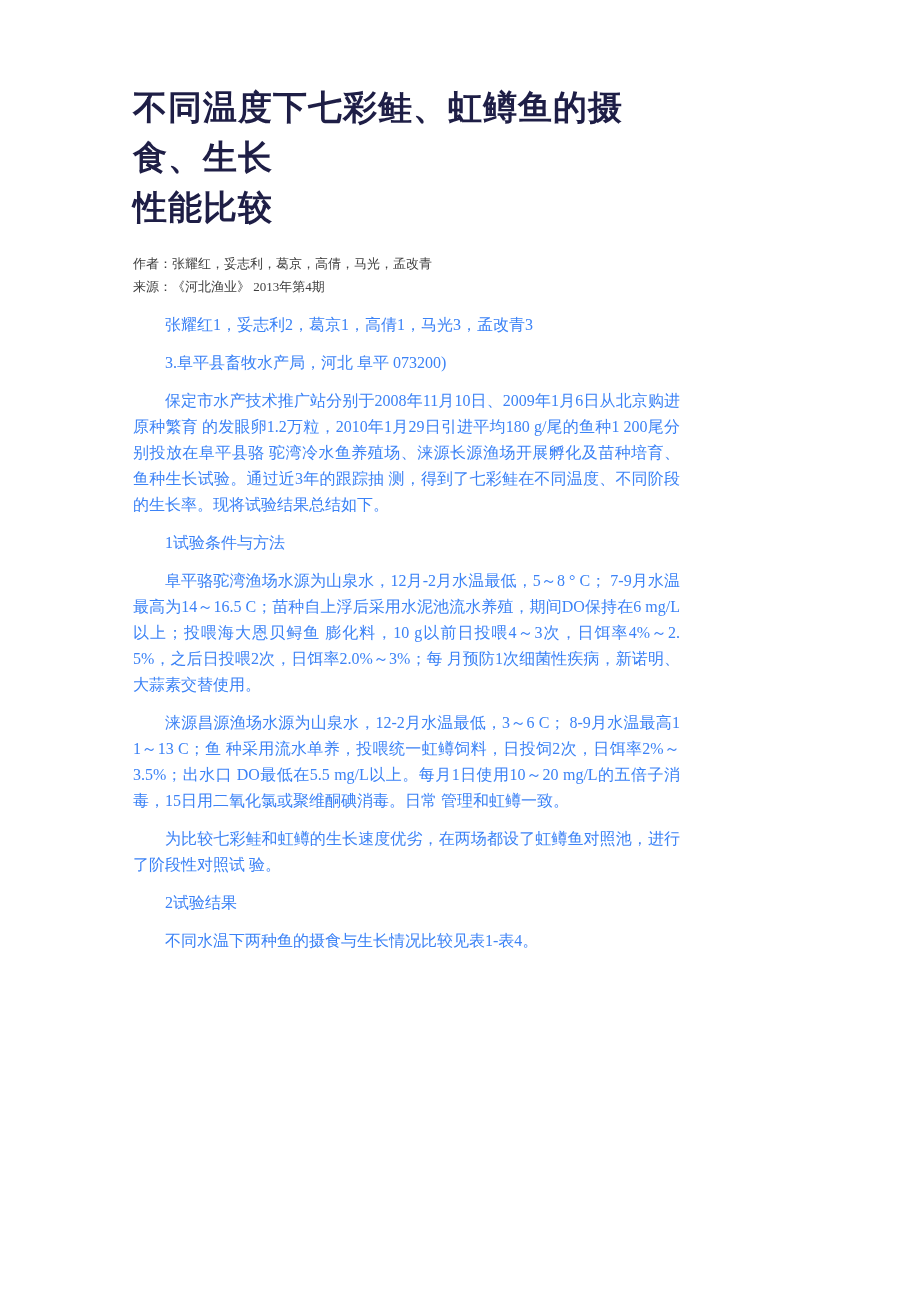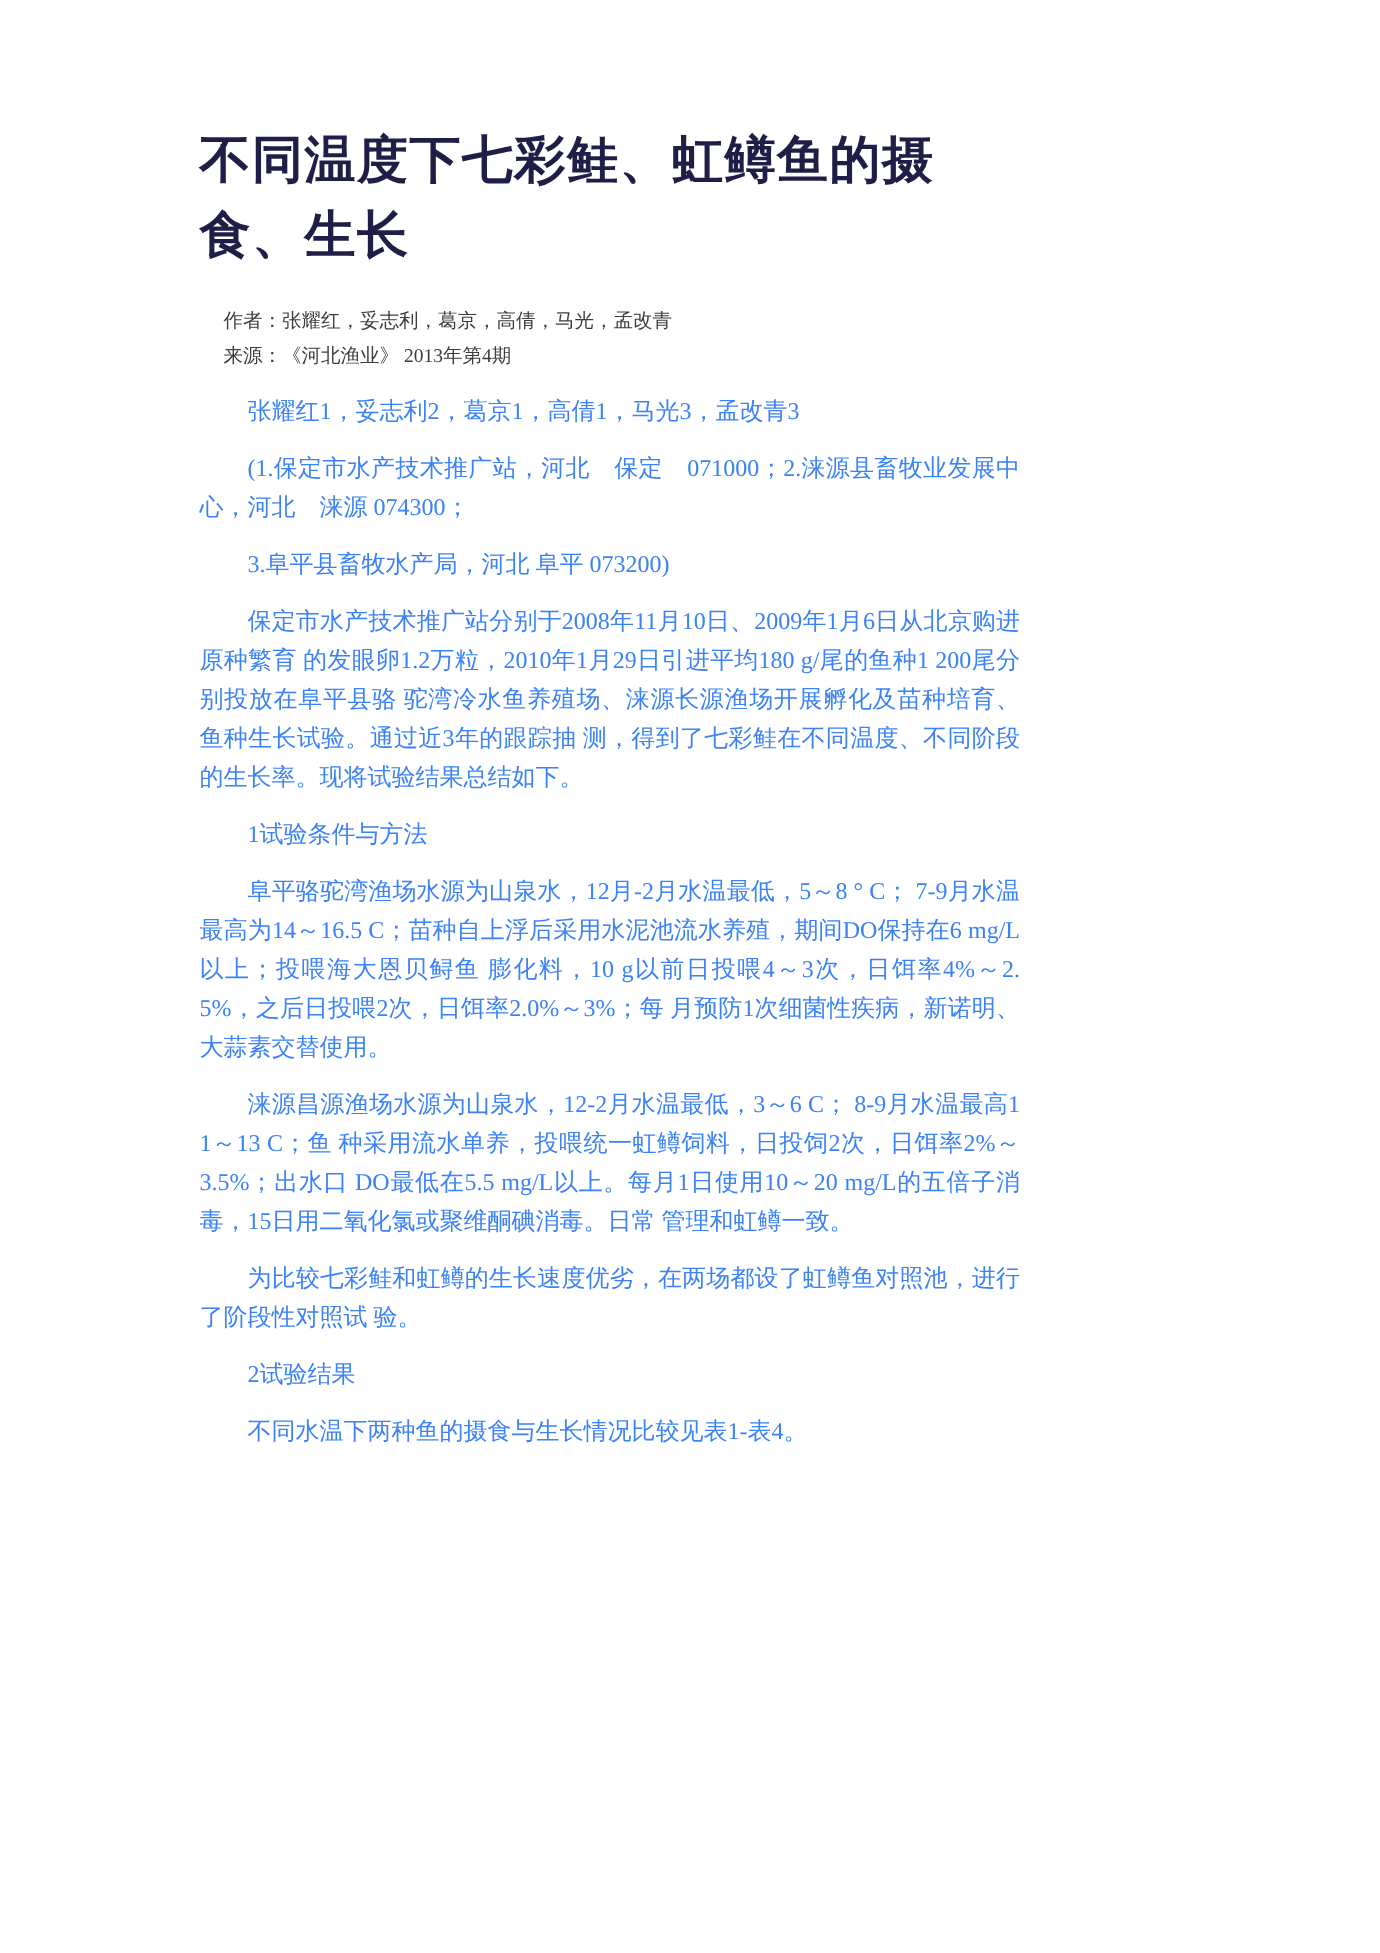"性能比较" span.title-line { html: none -> <span>性能比较</span> }
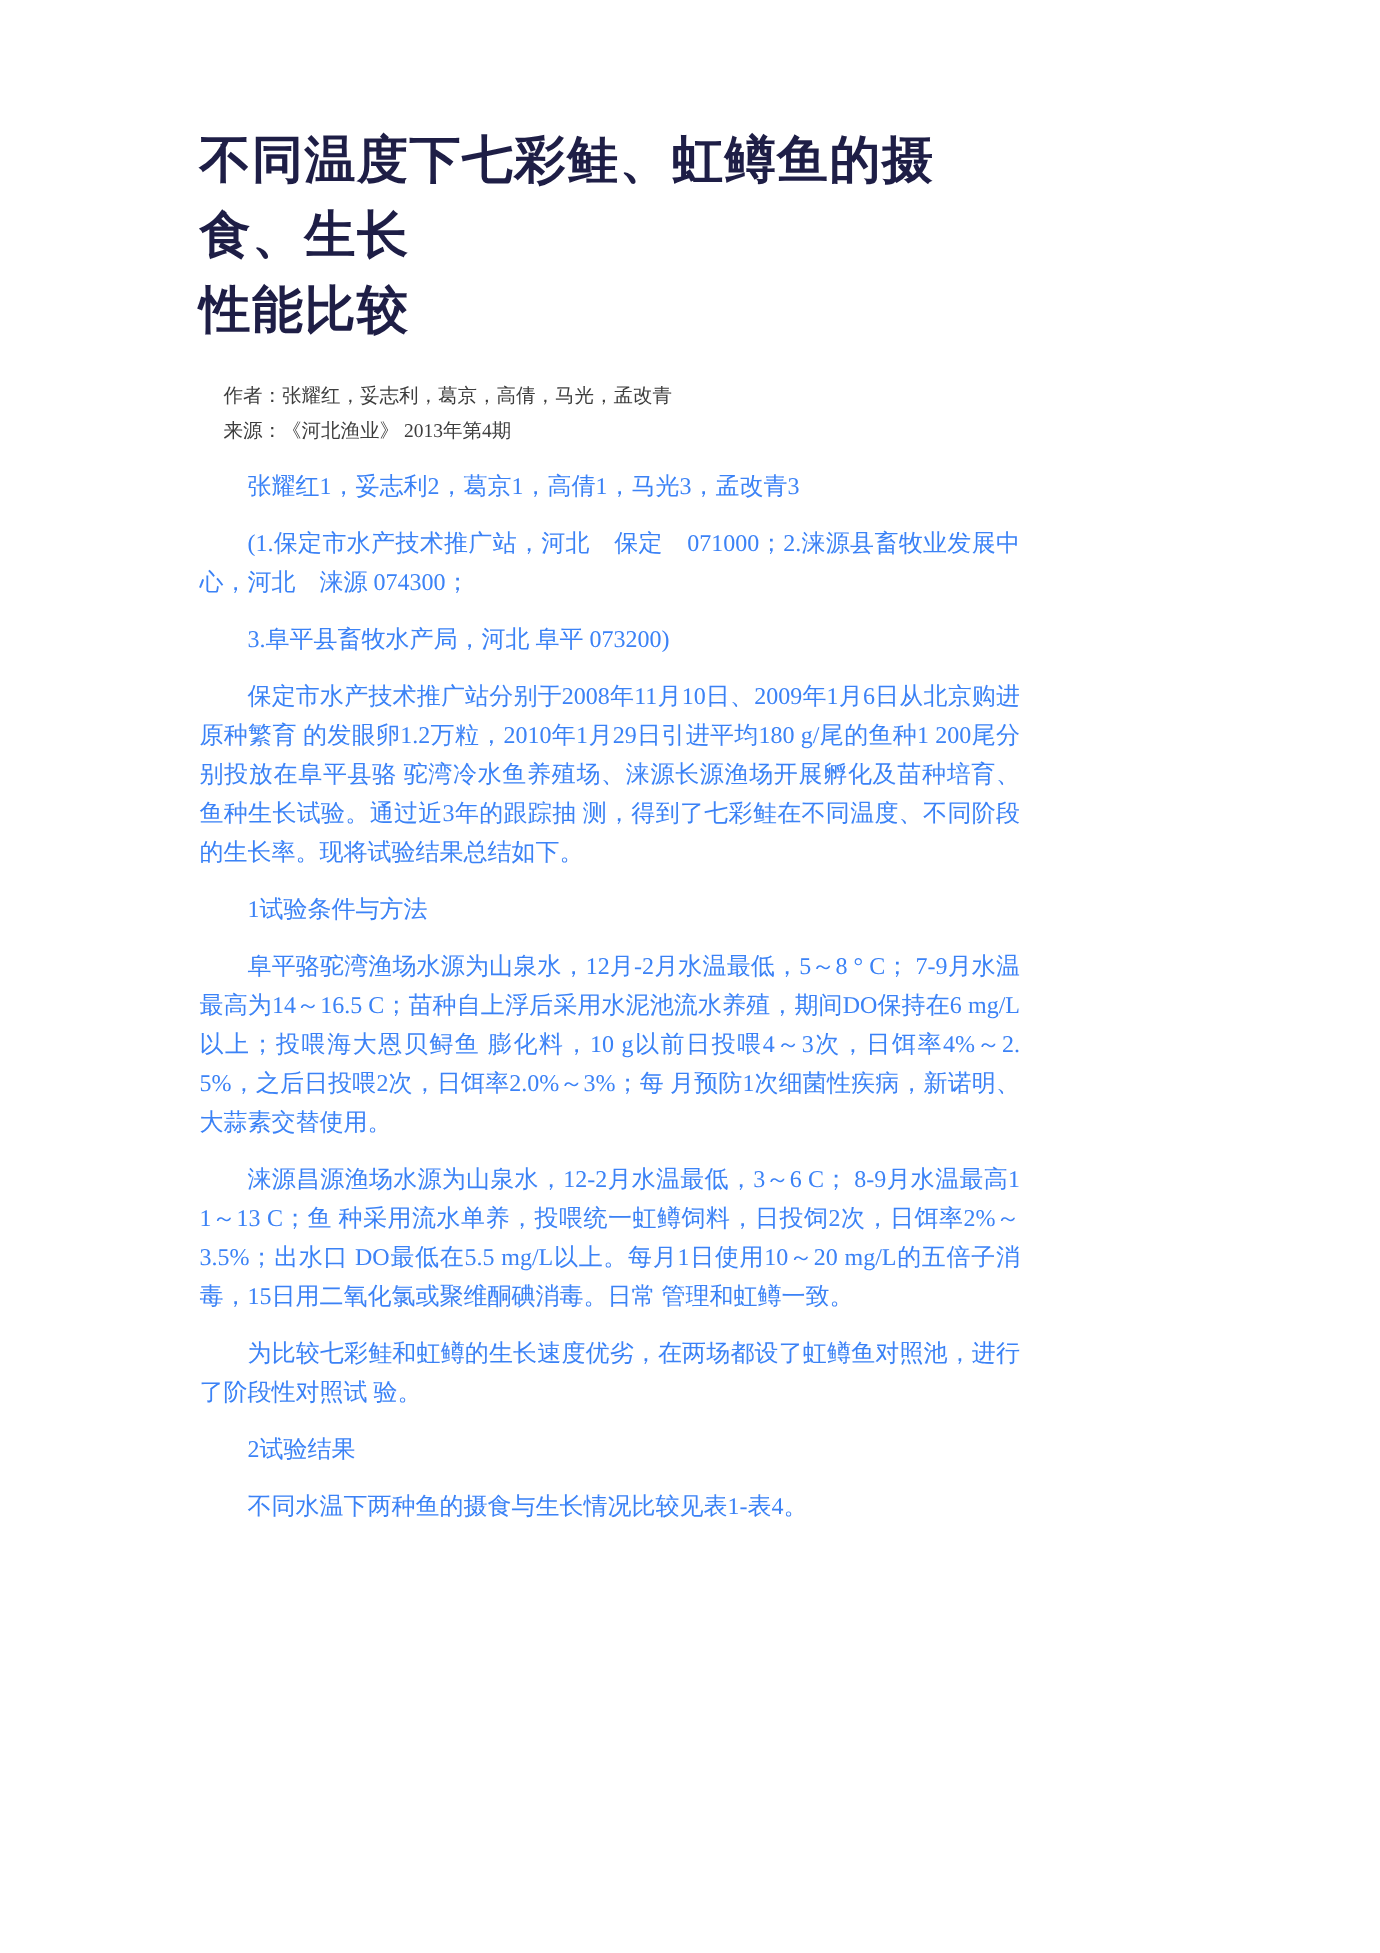"作者：张耀红，妥志利，葛京，高倩，马光，孟改青" .meta { margin: 0 0 14px 16px -> 0 0 14px 0 }
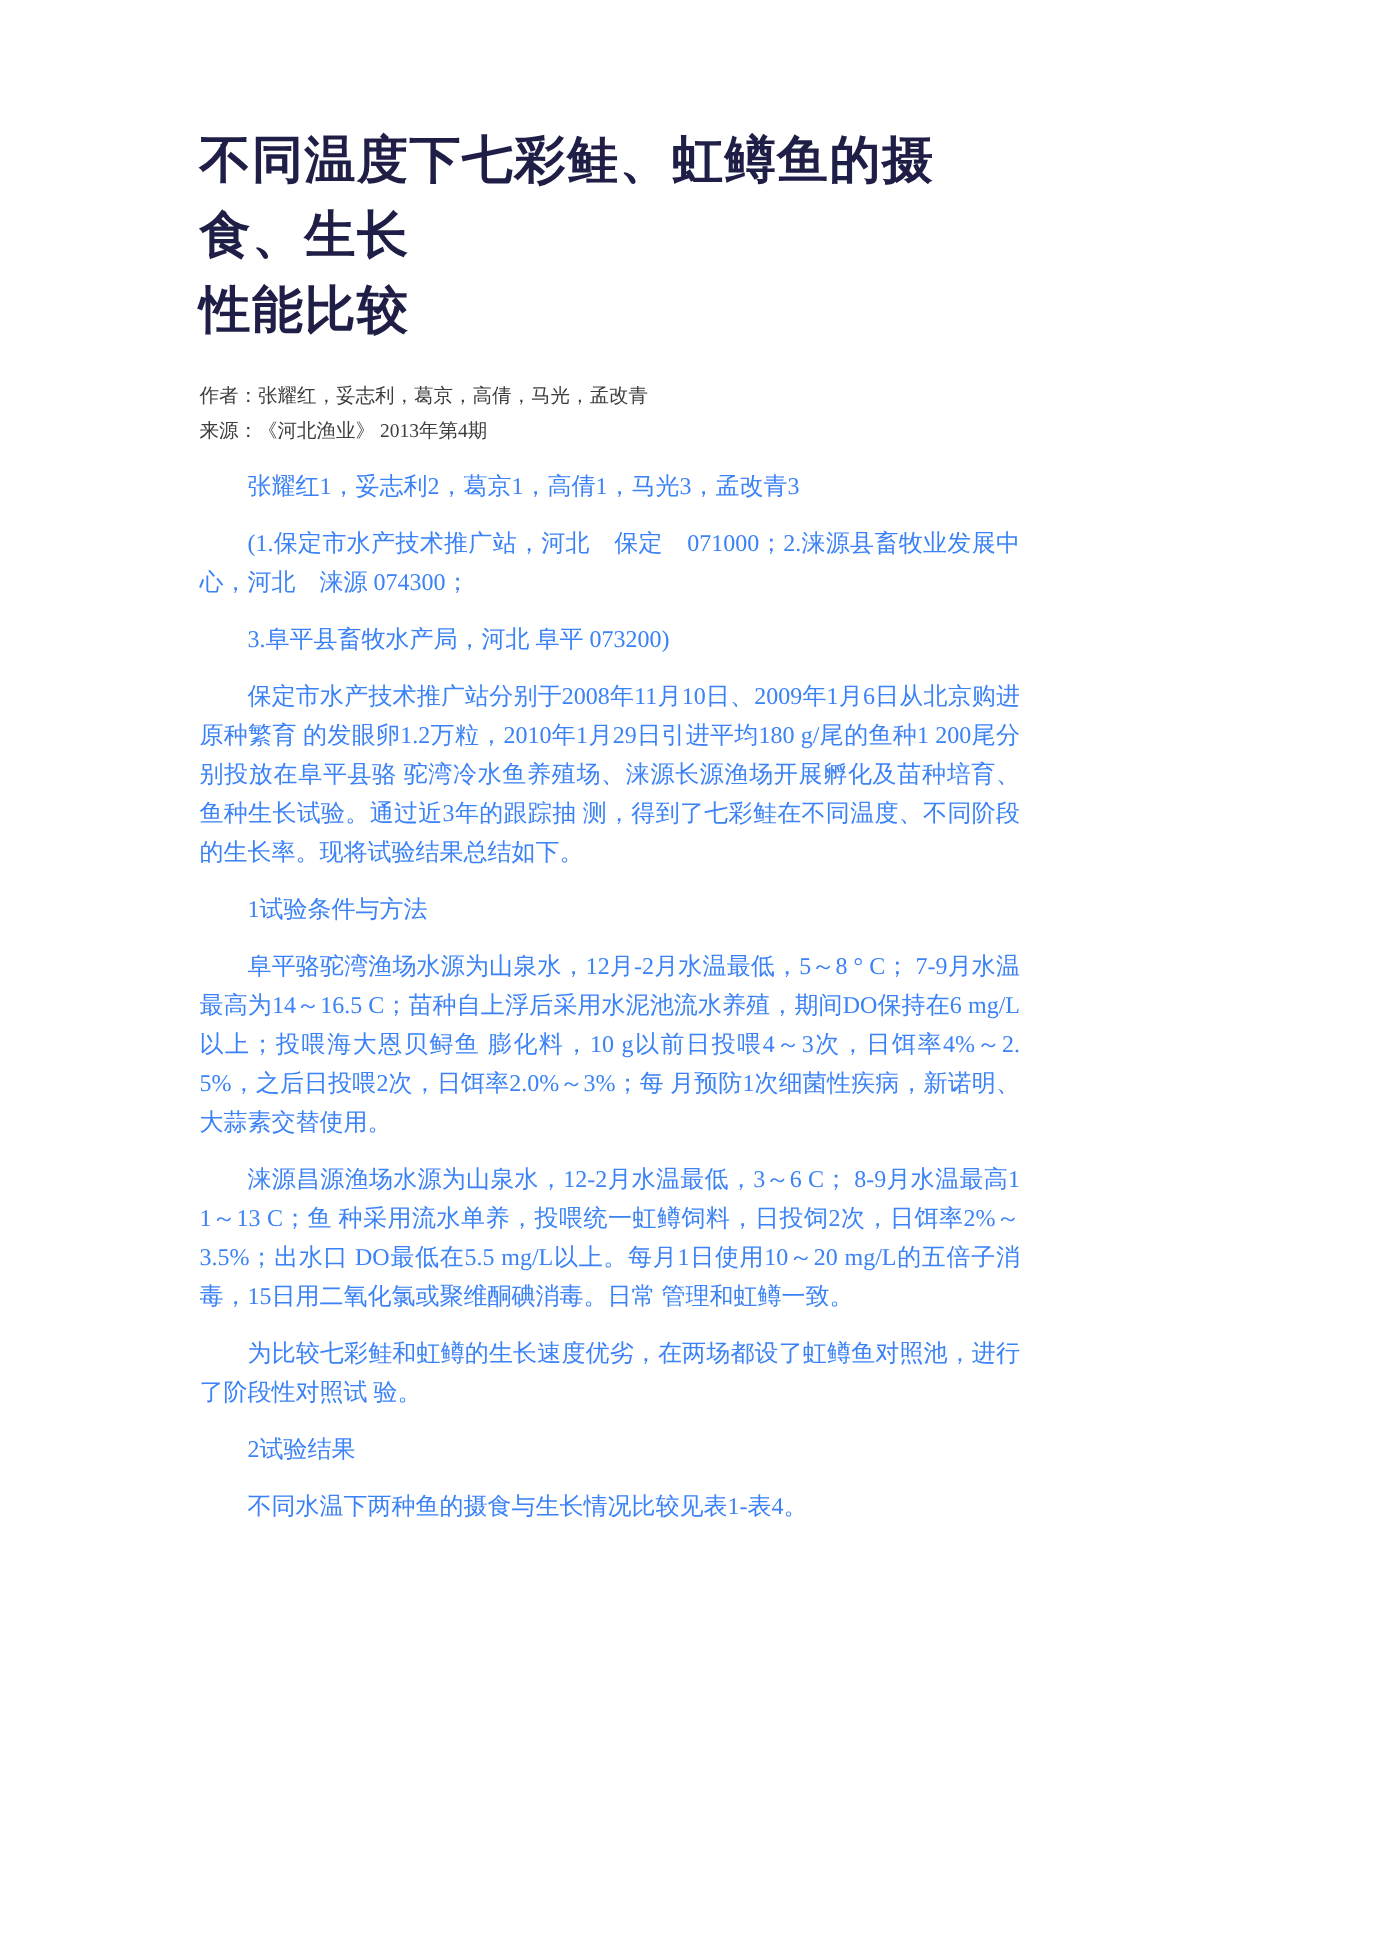"(1.保定市水产技术推广站，河北 保定" p.para { html: <p>(1.保定市水产技术推广站，河北 保定 071000；2.涞源县畜牧业发展中心，河北 涞源 074300；</p> -> none }
